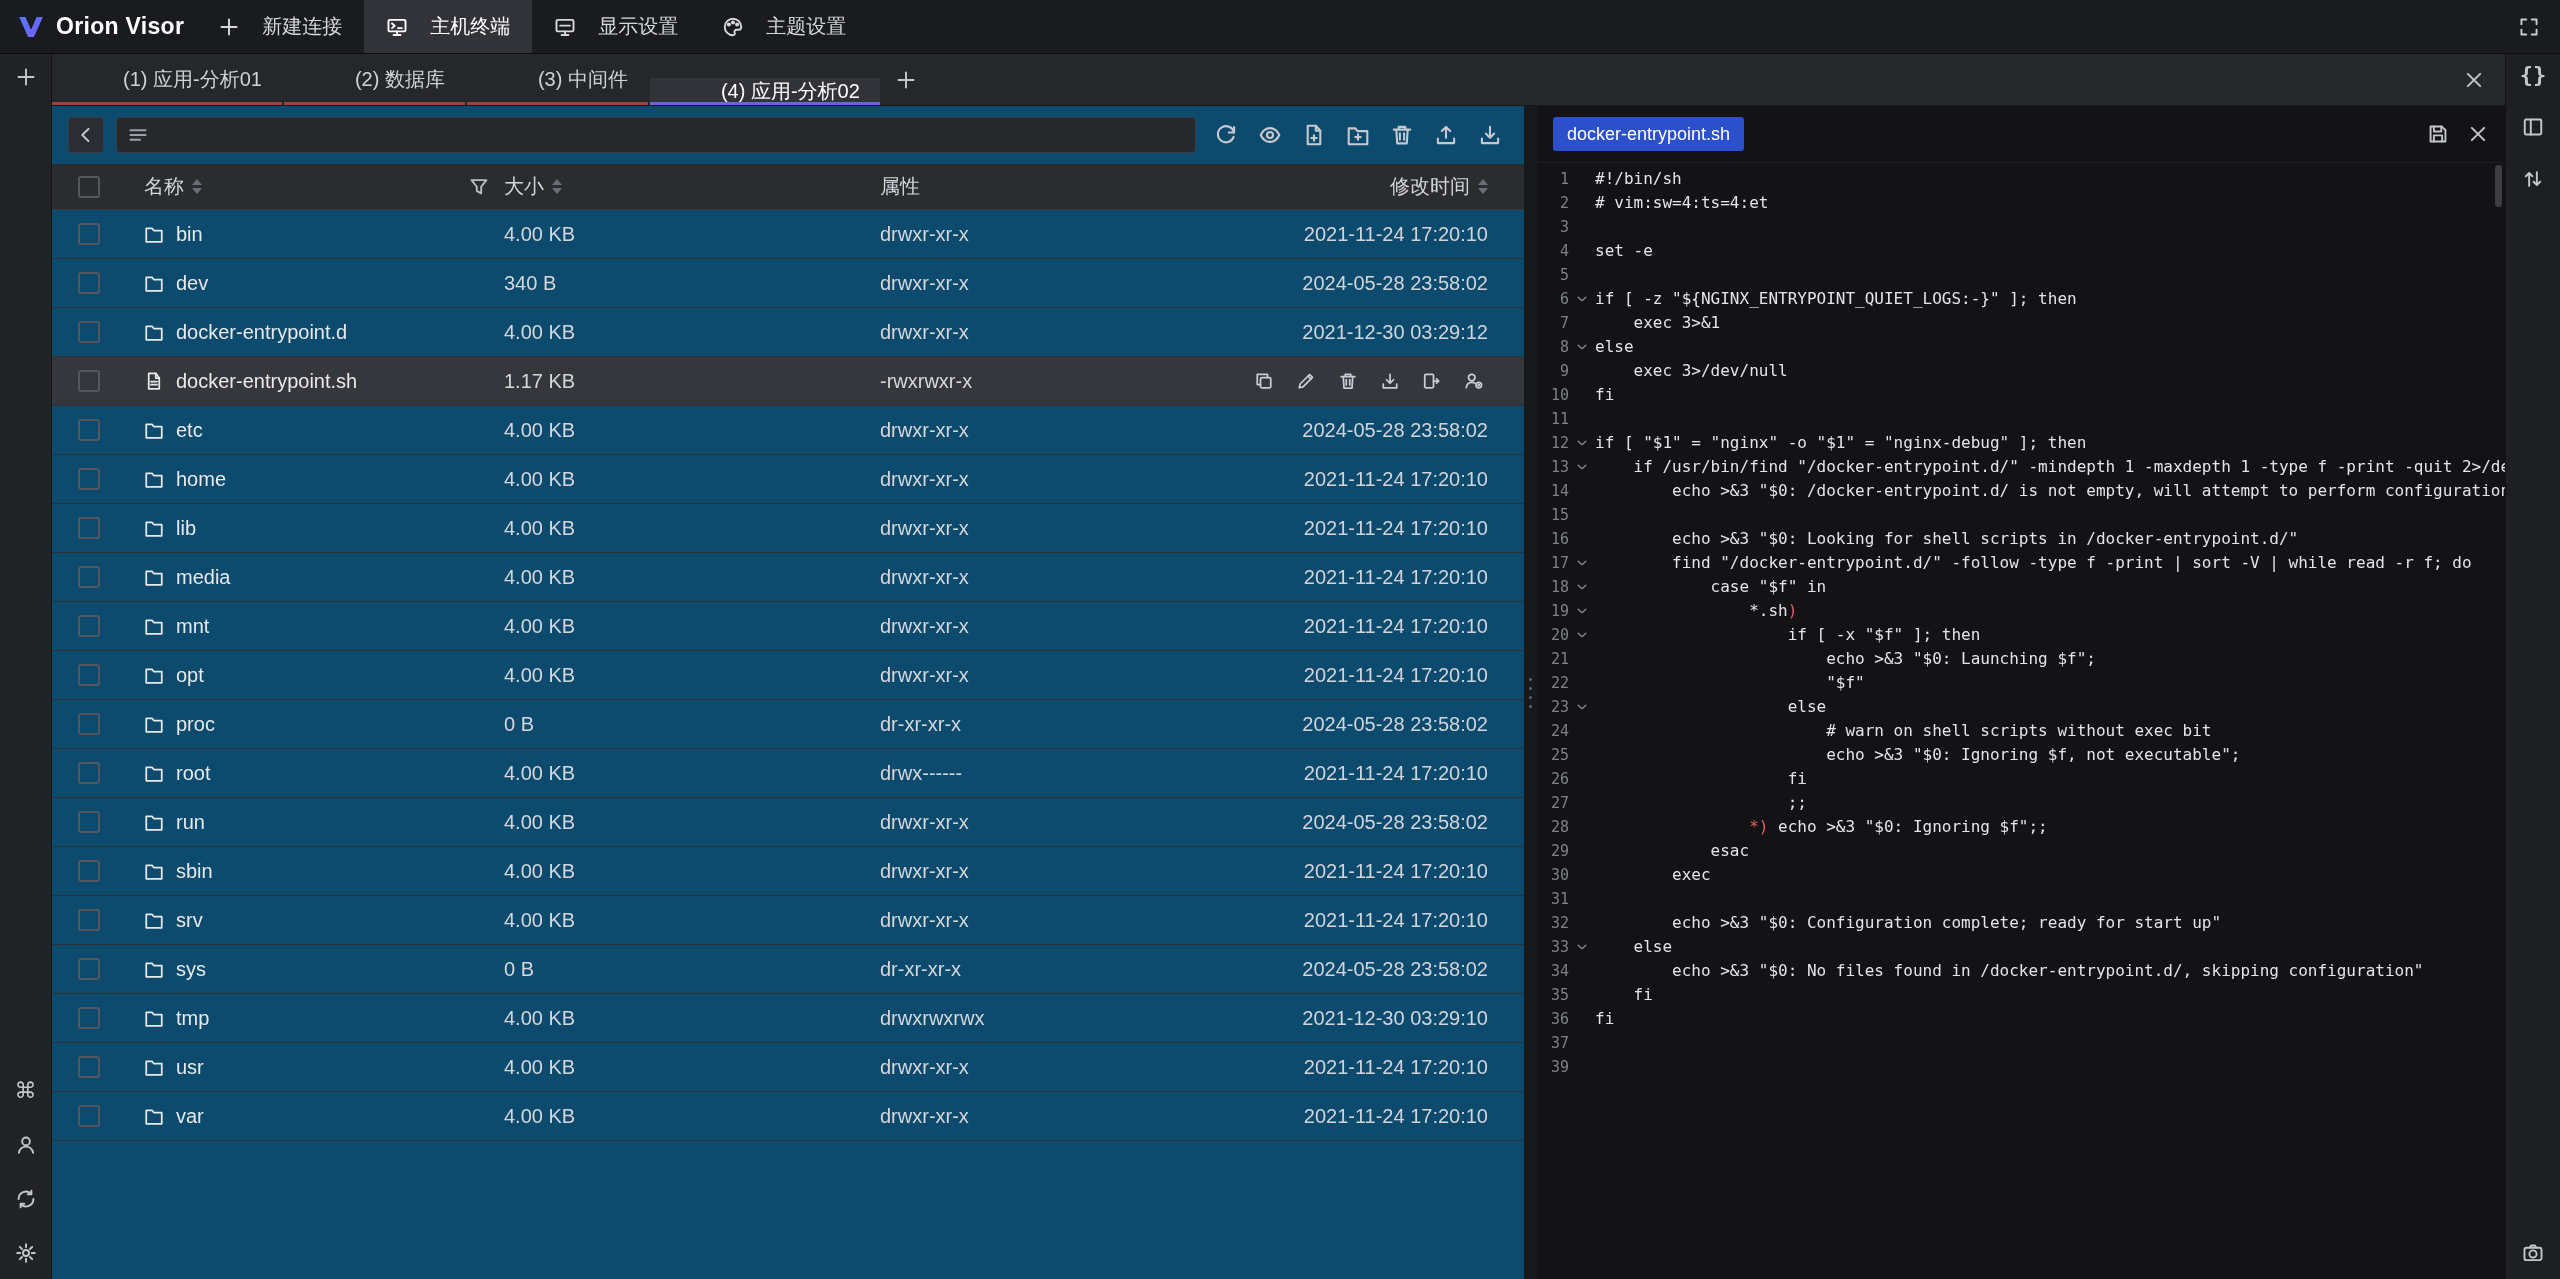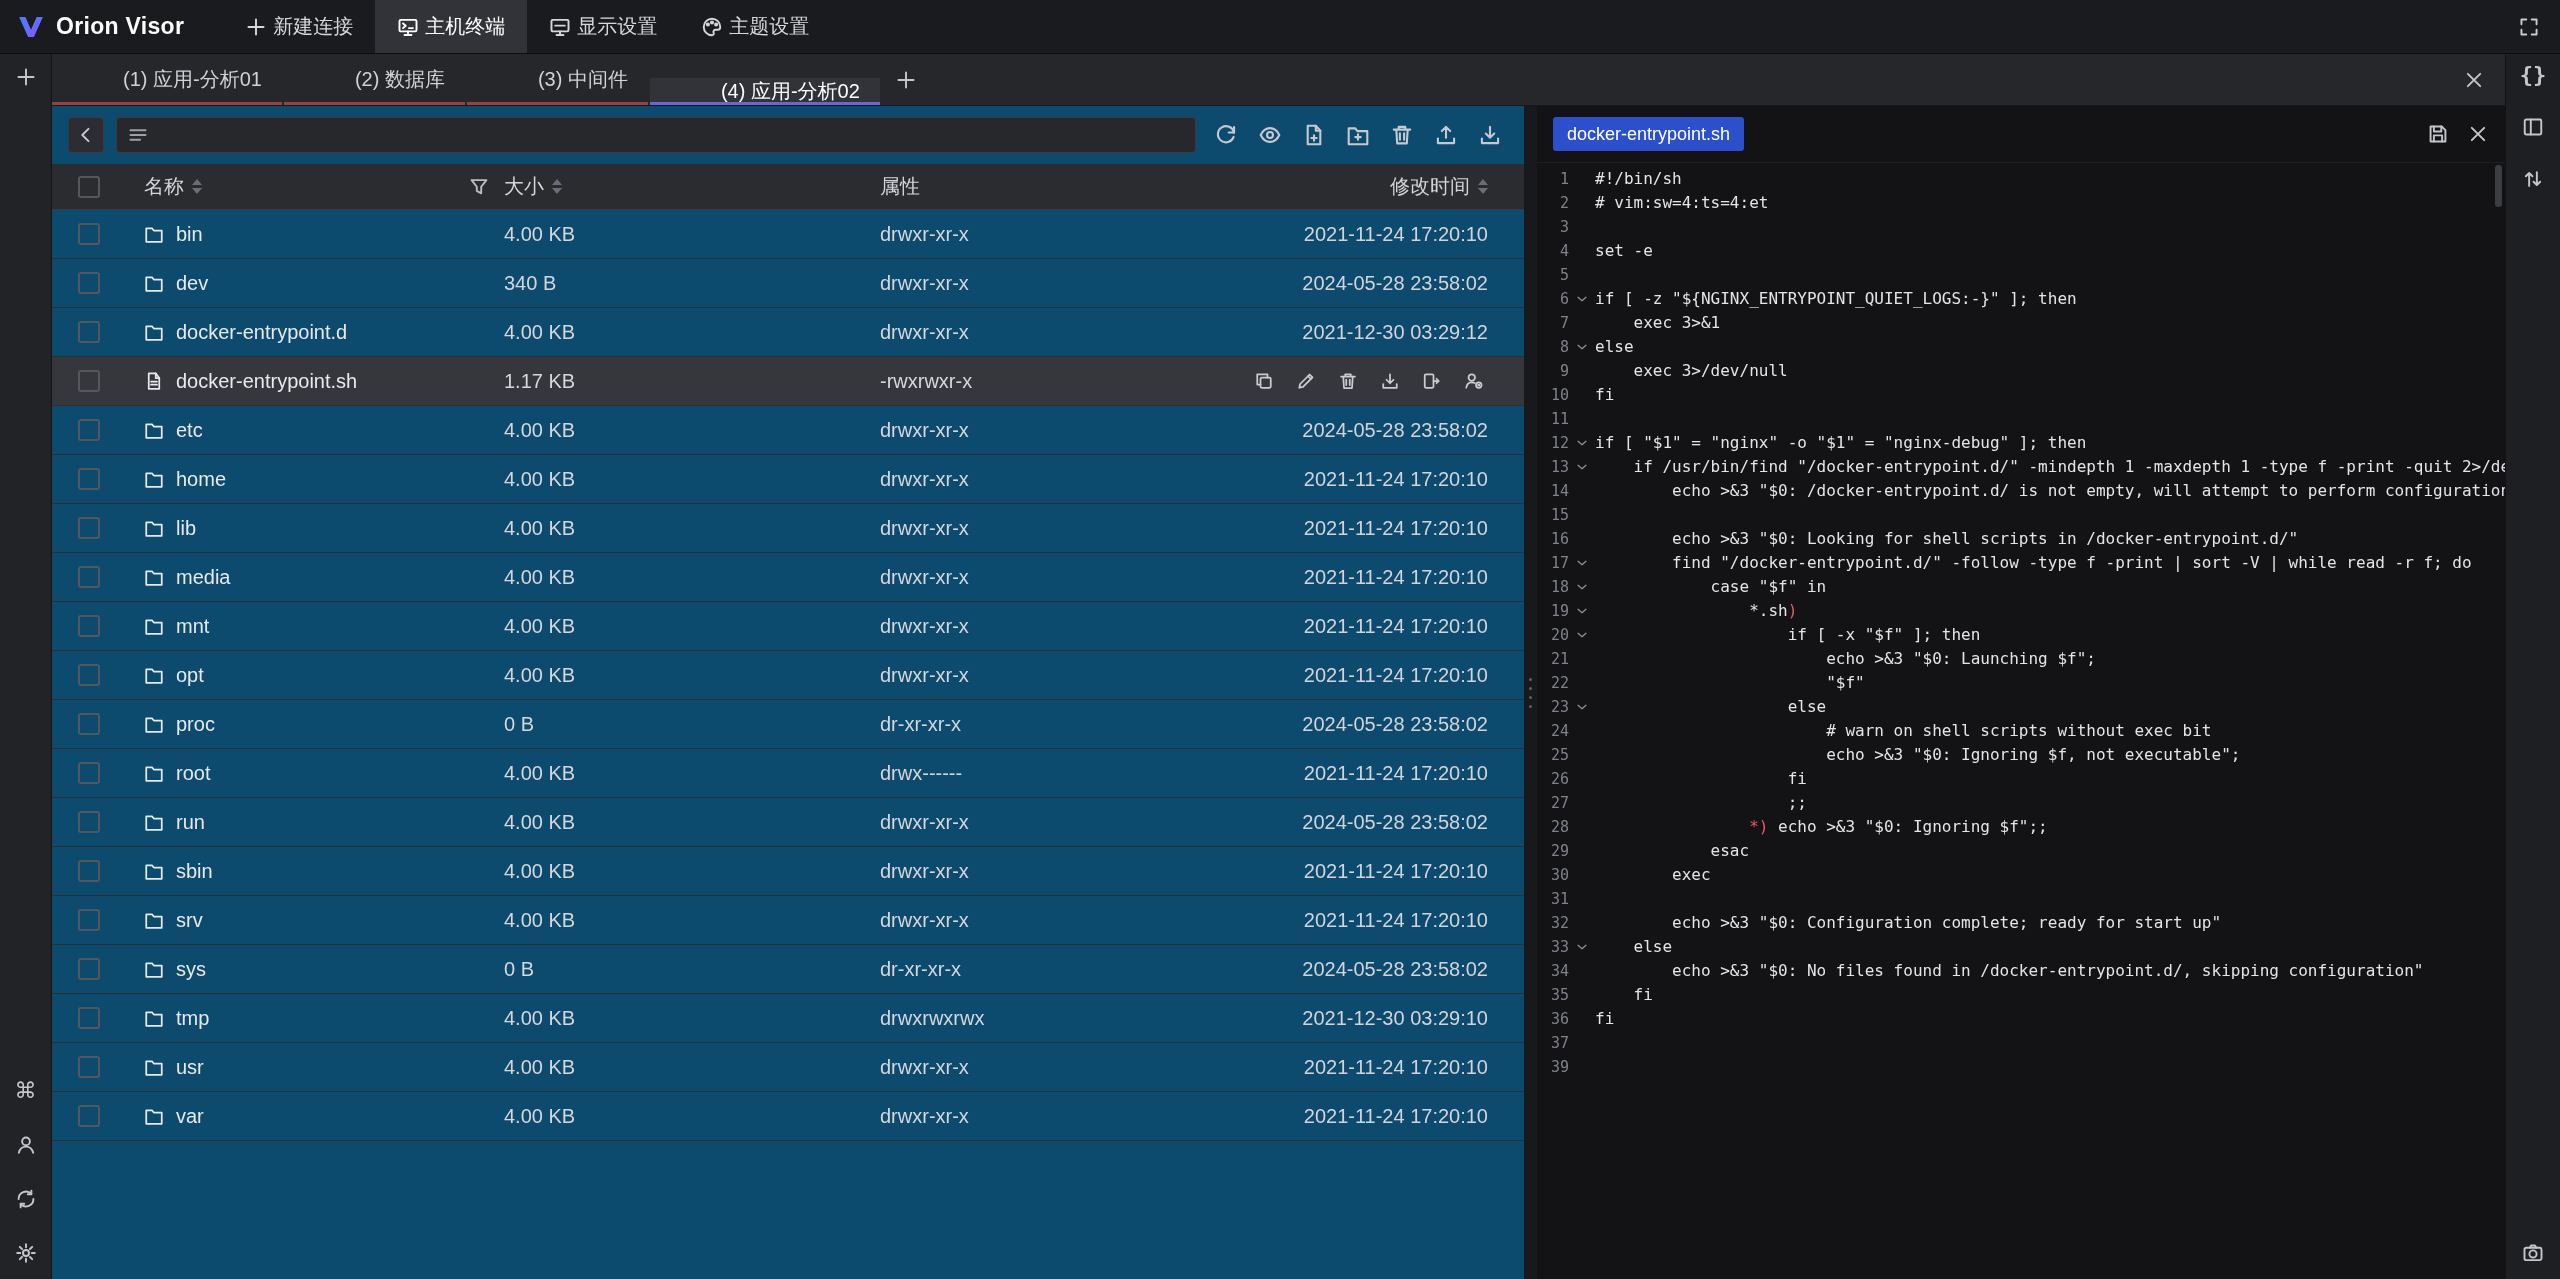"Orion Visor" .logo { margin-right: 39px -> 12px }
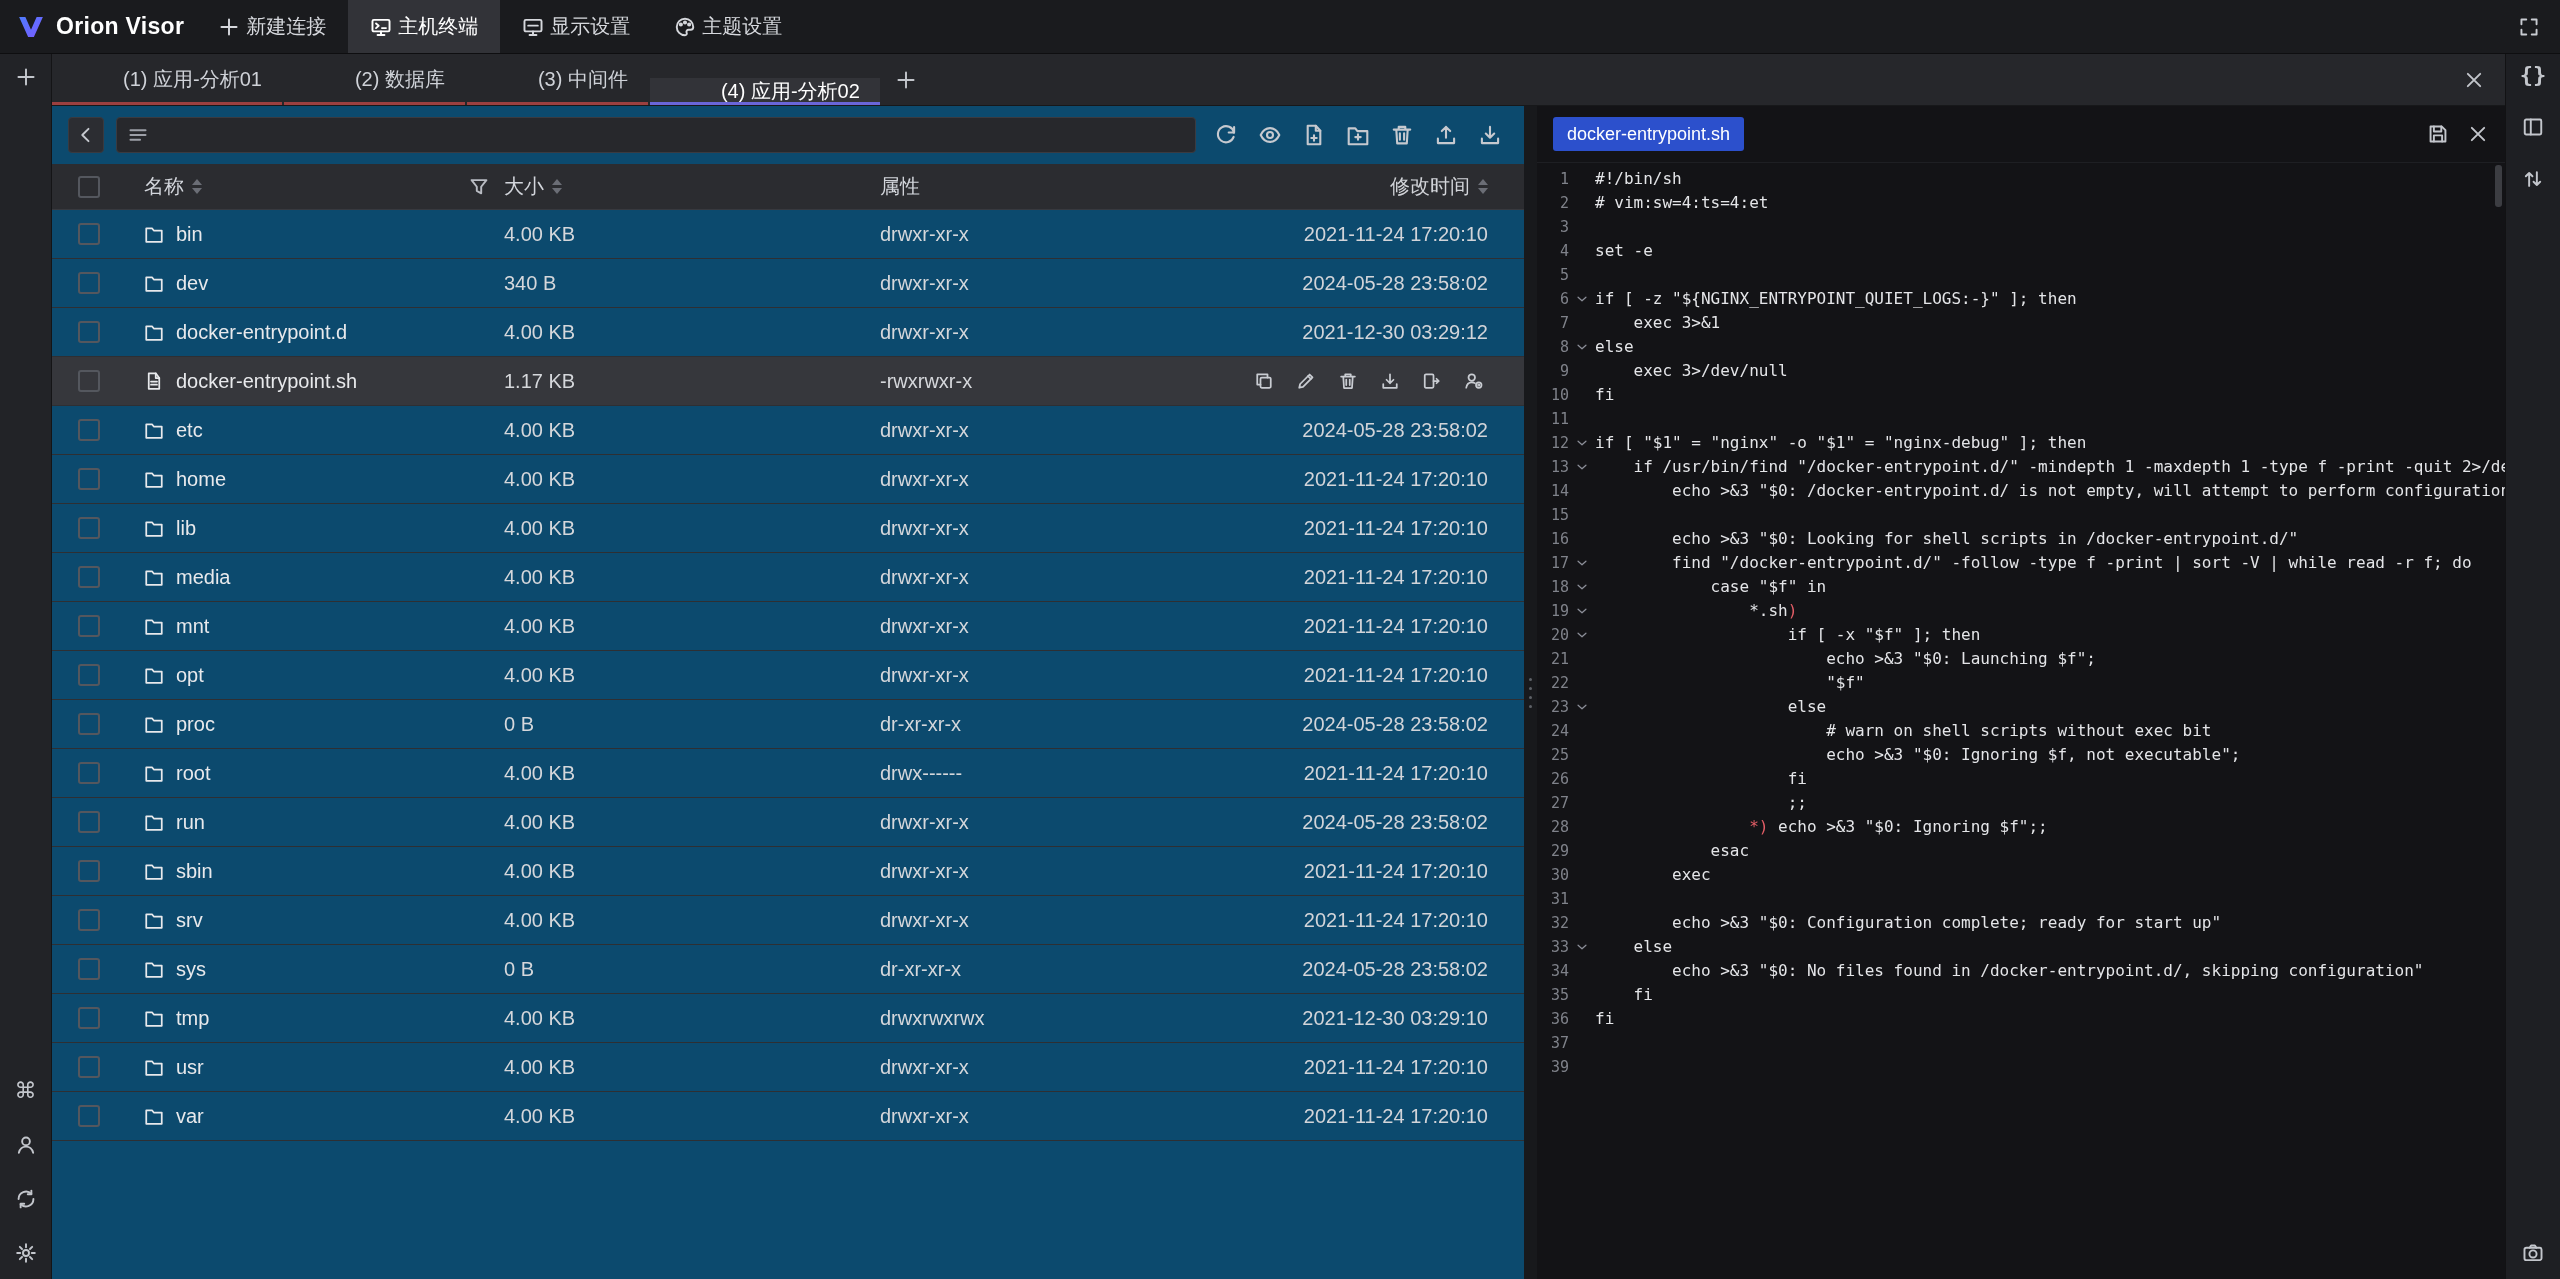"新建连接" .menu-item { gap: 6px -> 22px }
